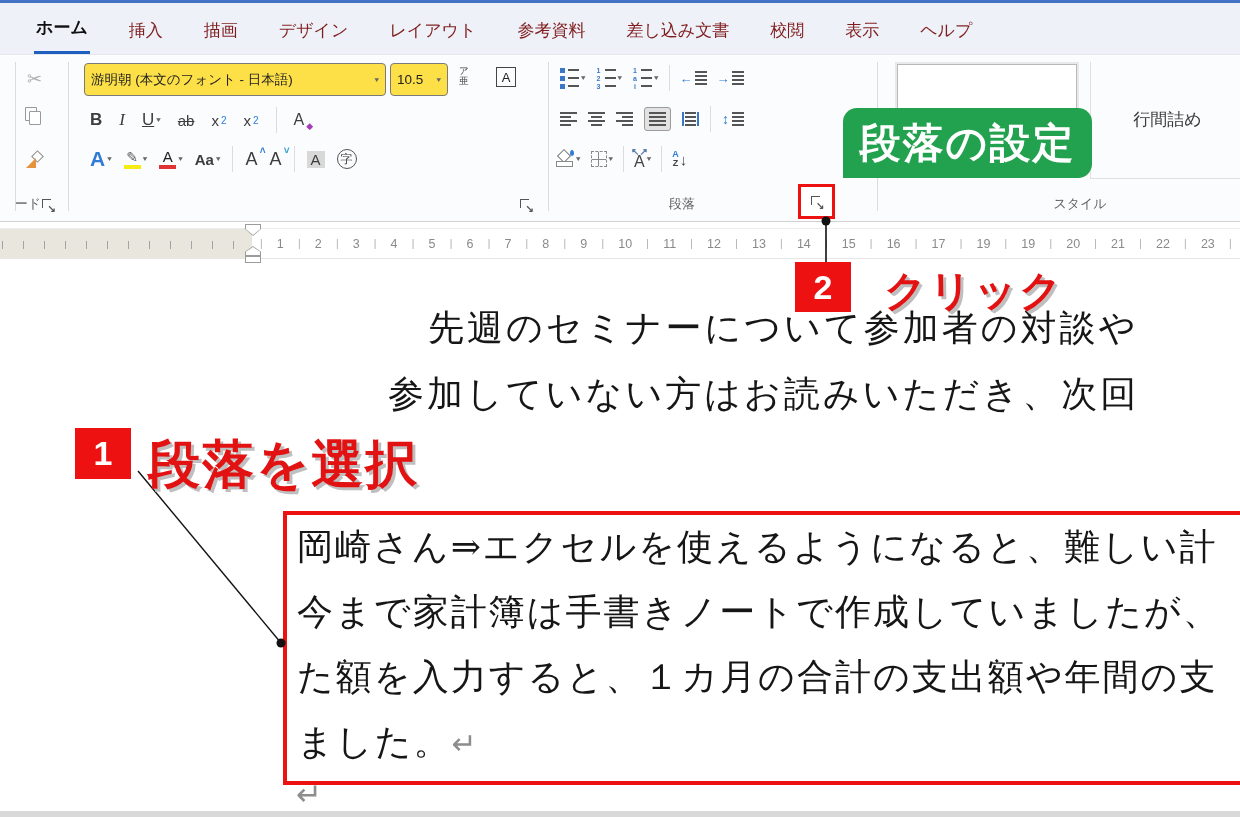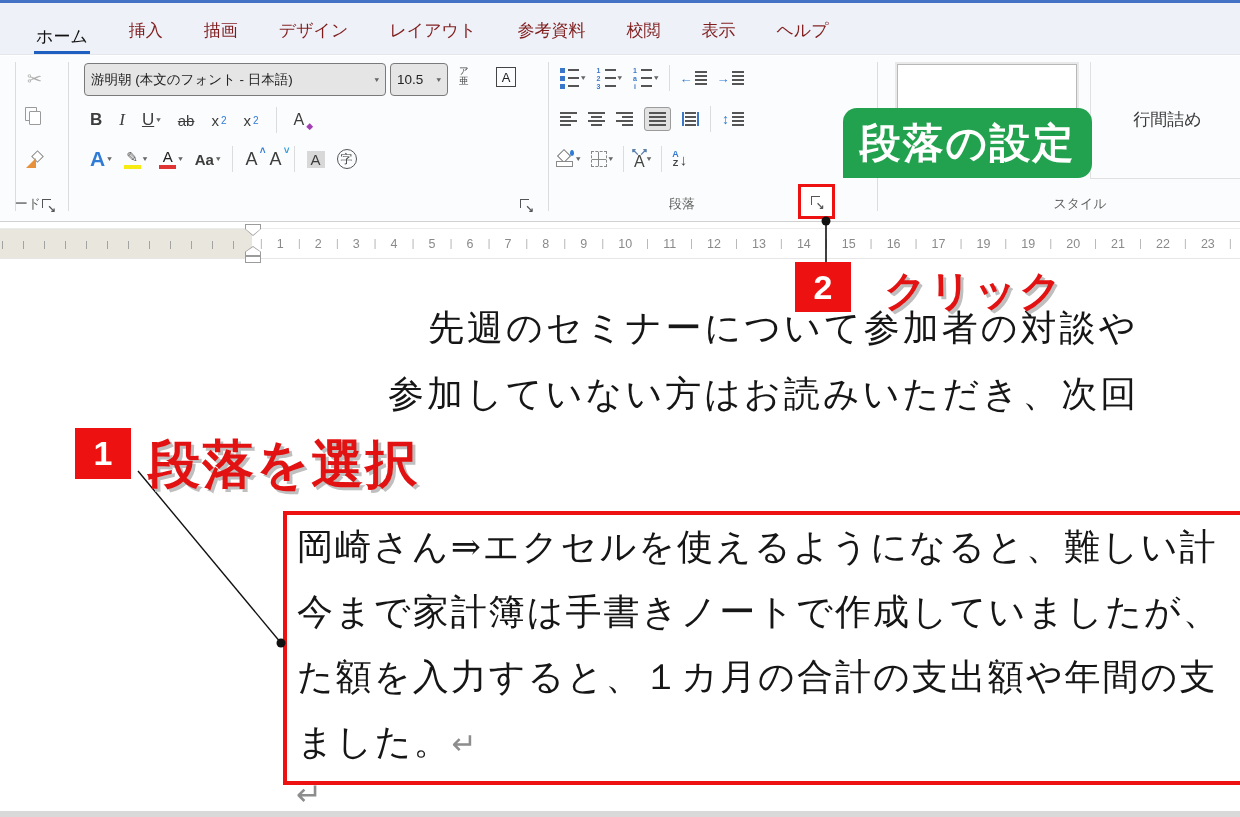"ホーム" .tab.active { font-weight: 400 -> 700; padding-bottom: 3px -> 12px }
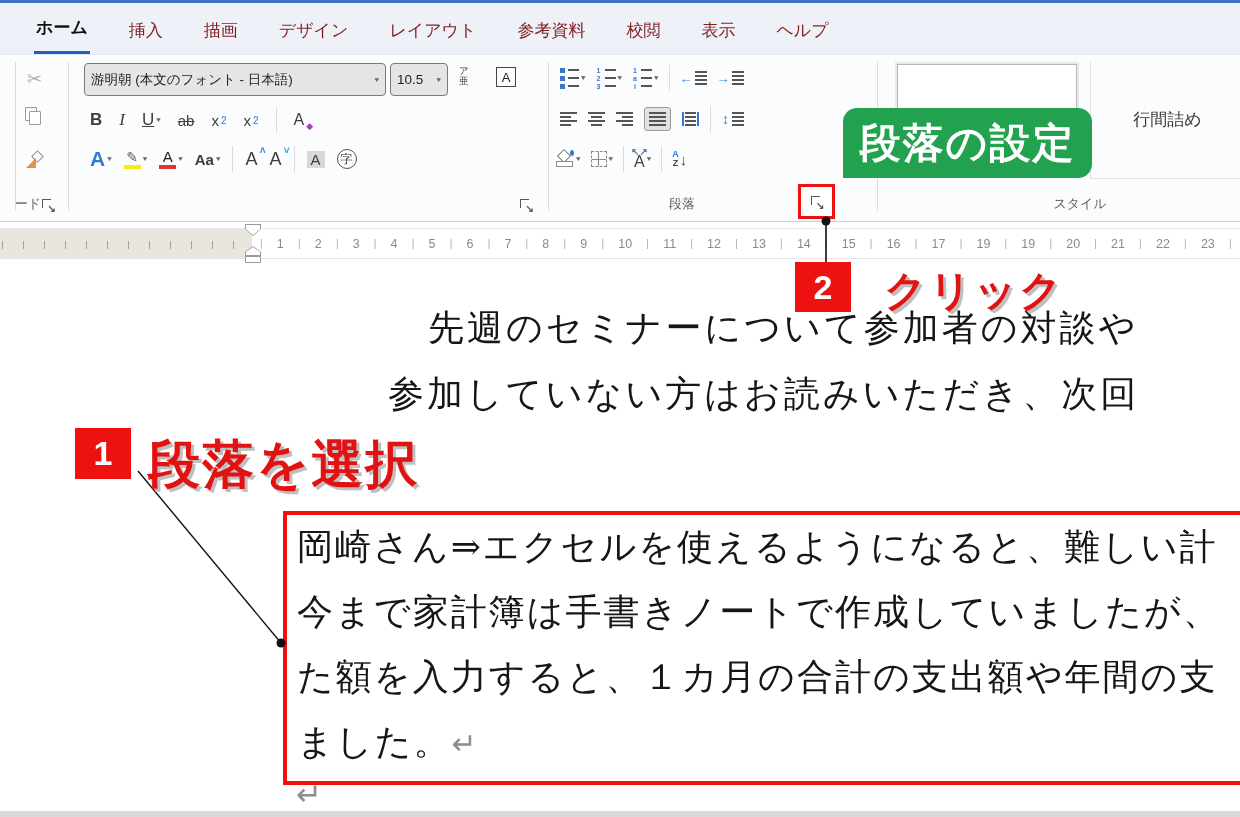"差し込み文書" div.tab { html: none -> <div>差し込み文書</div> }
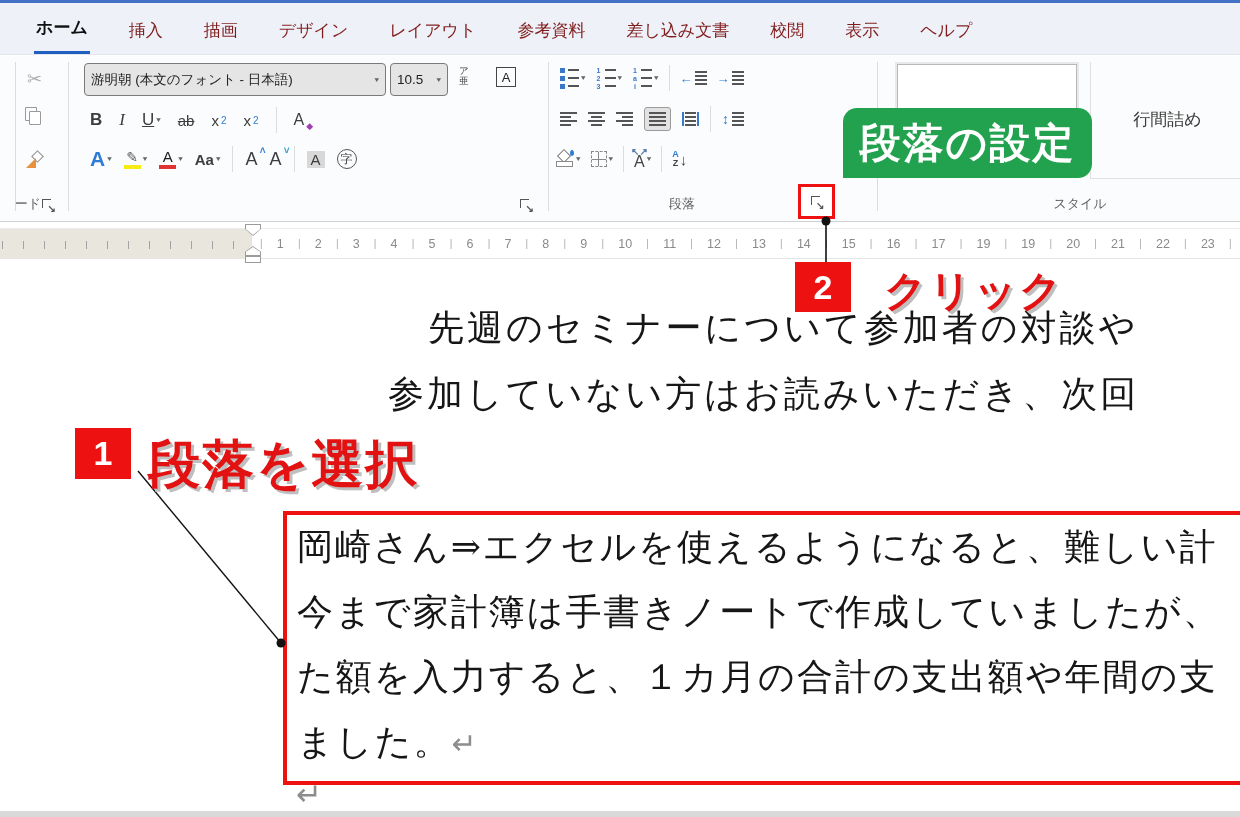"游明朝 (本文のフォント - 日本語)" .combo { background: #e5e5e5 -> #fde047 }
